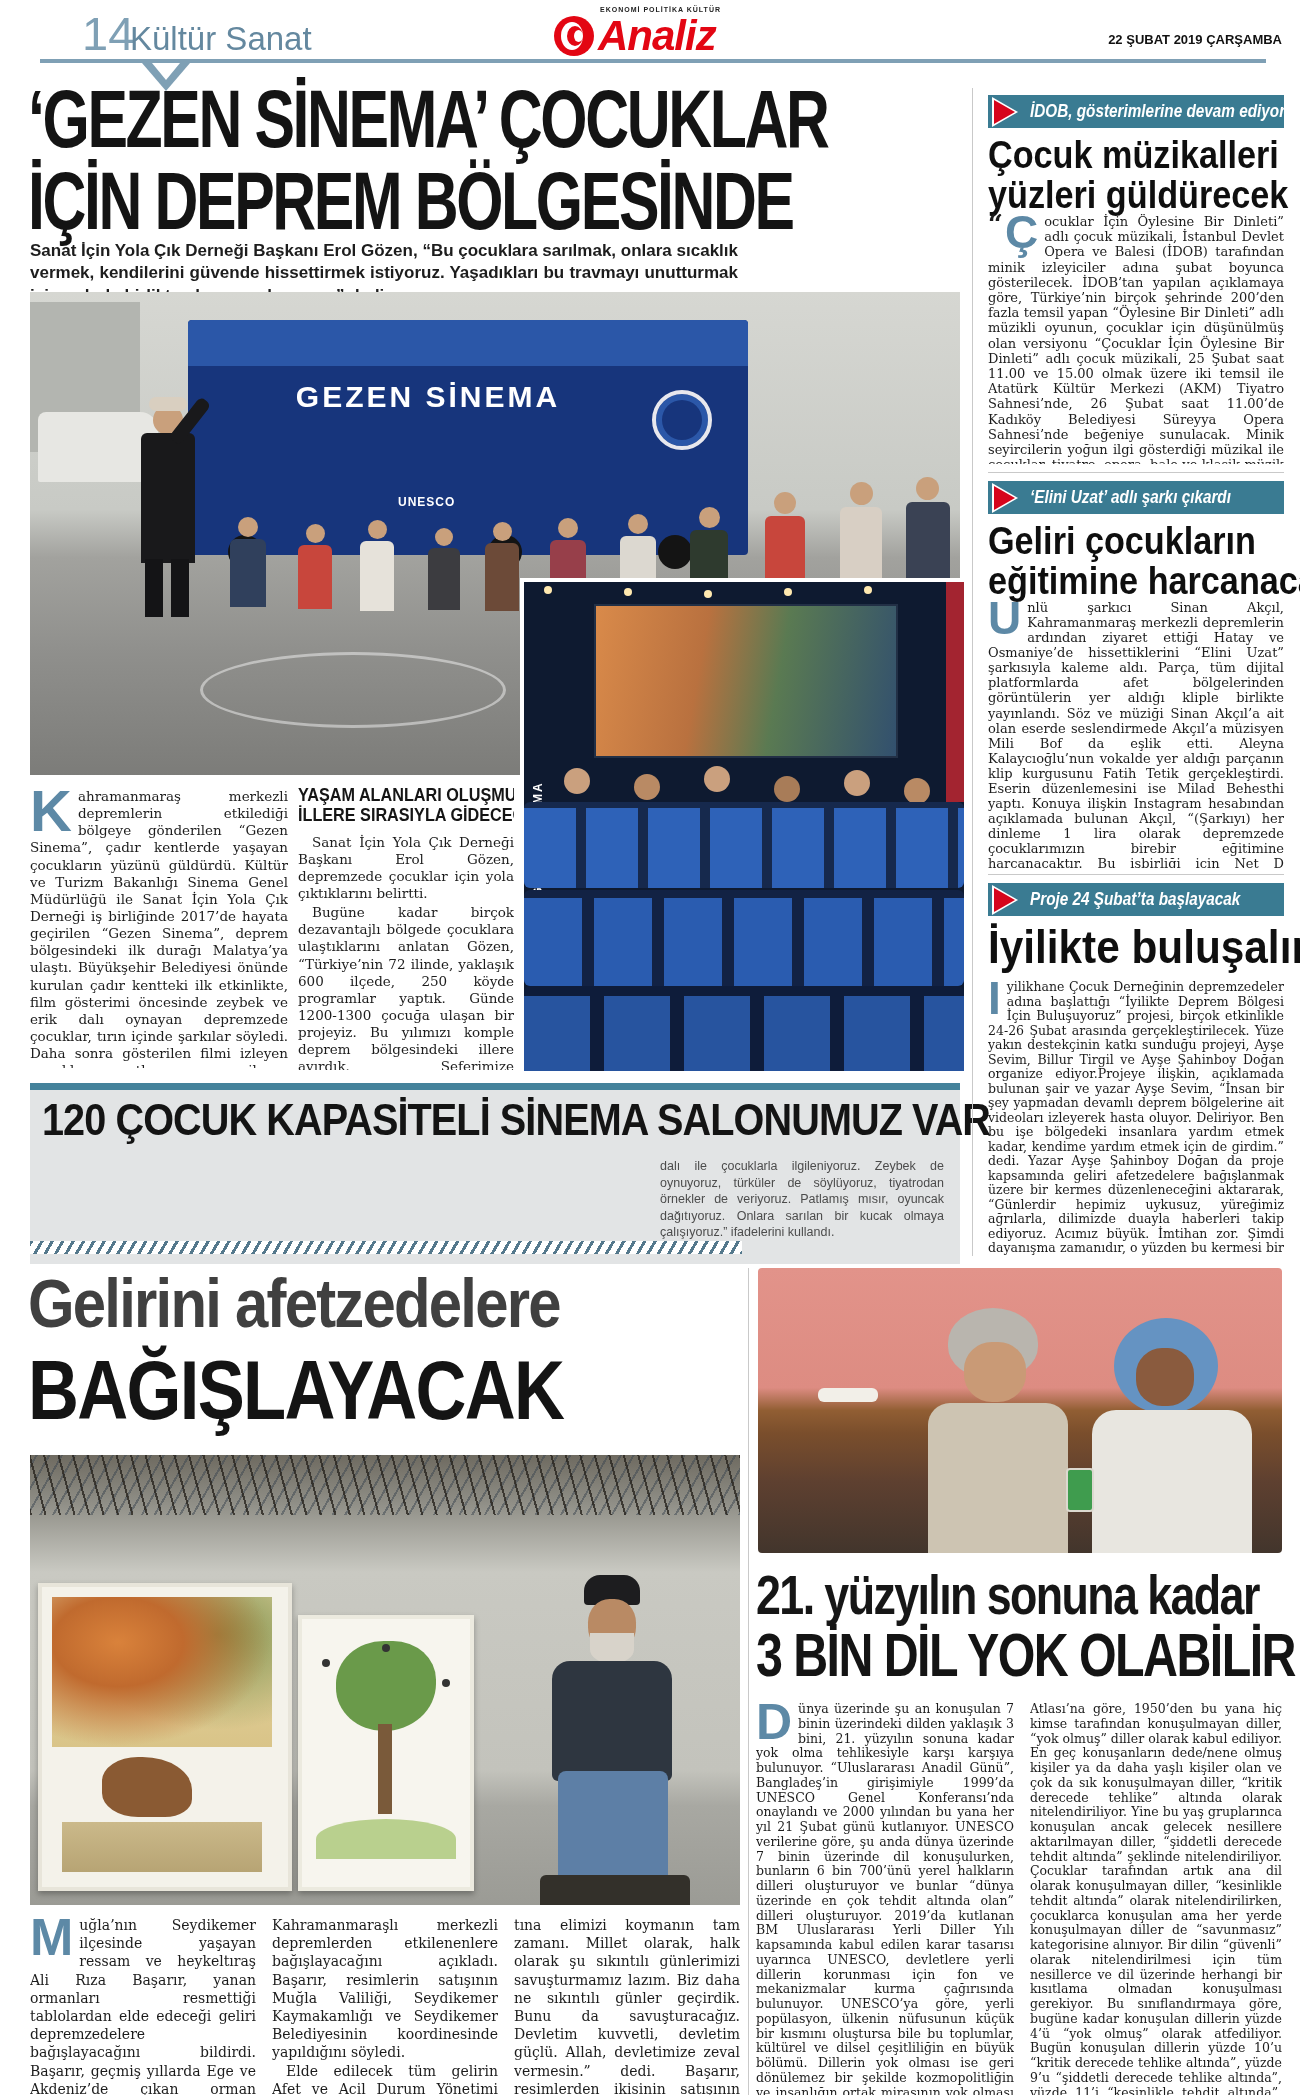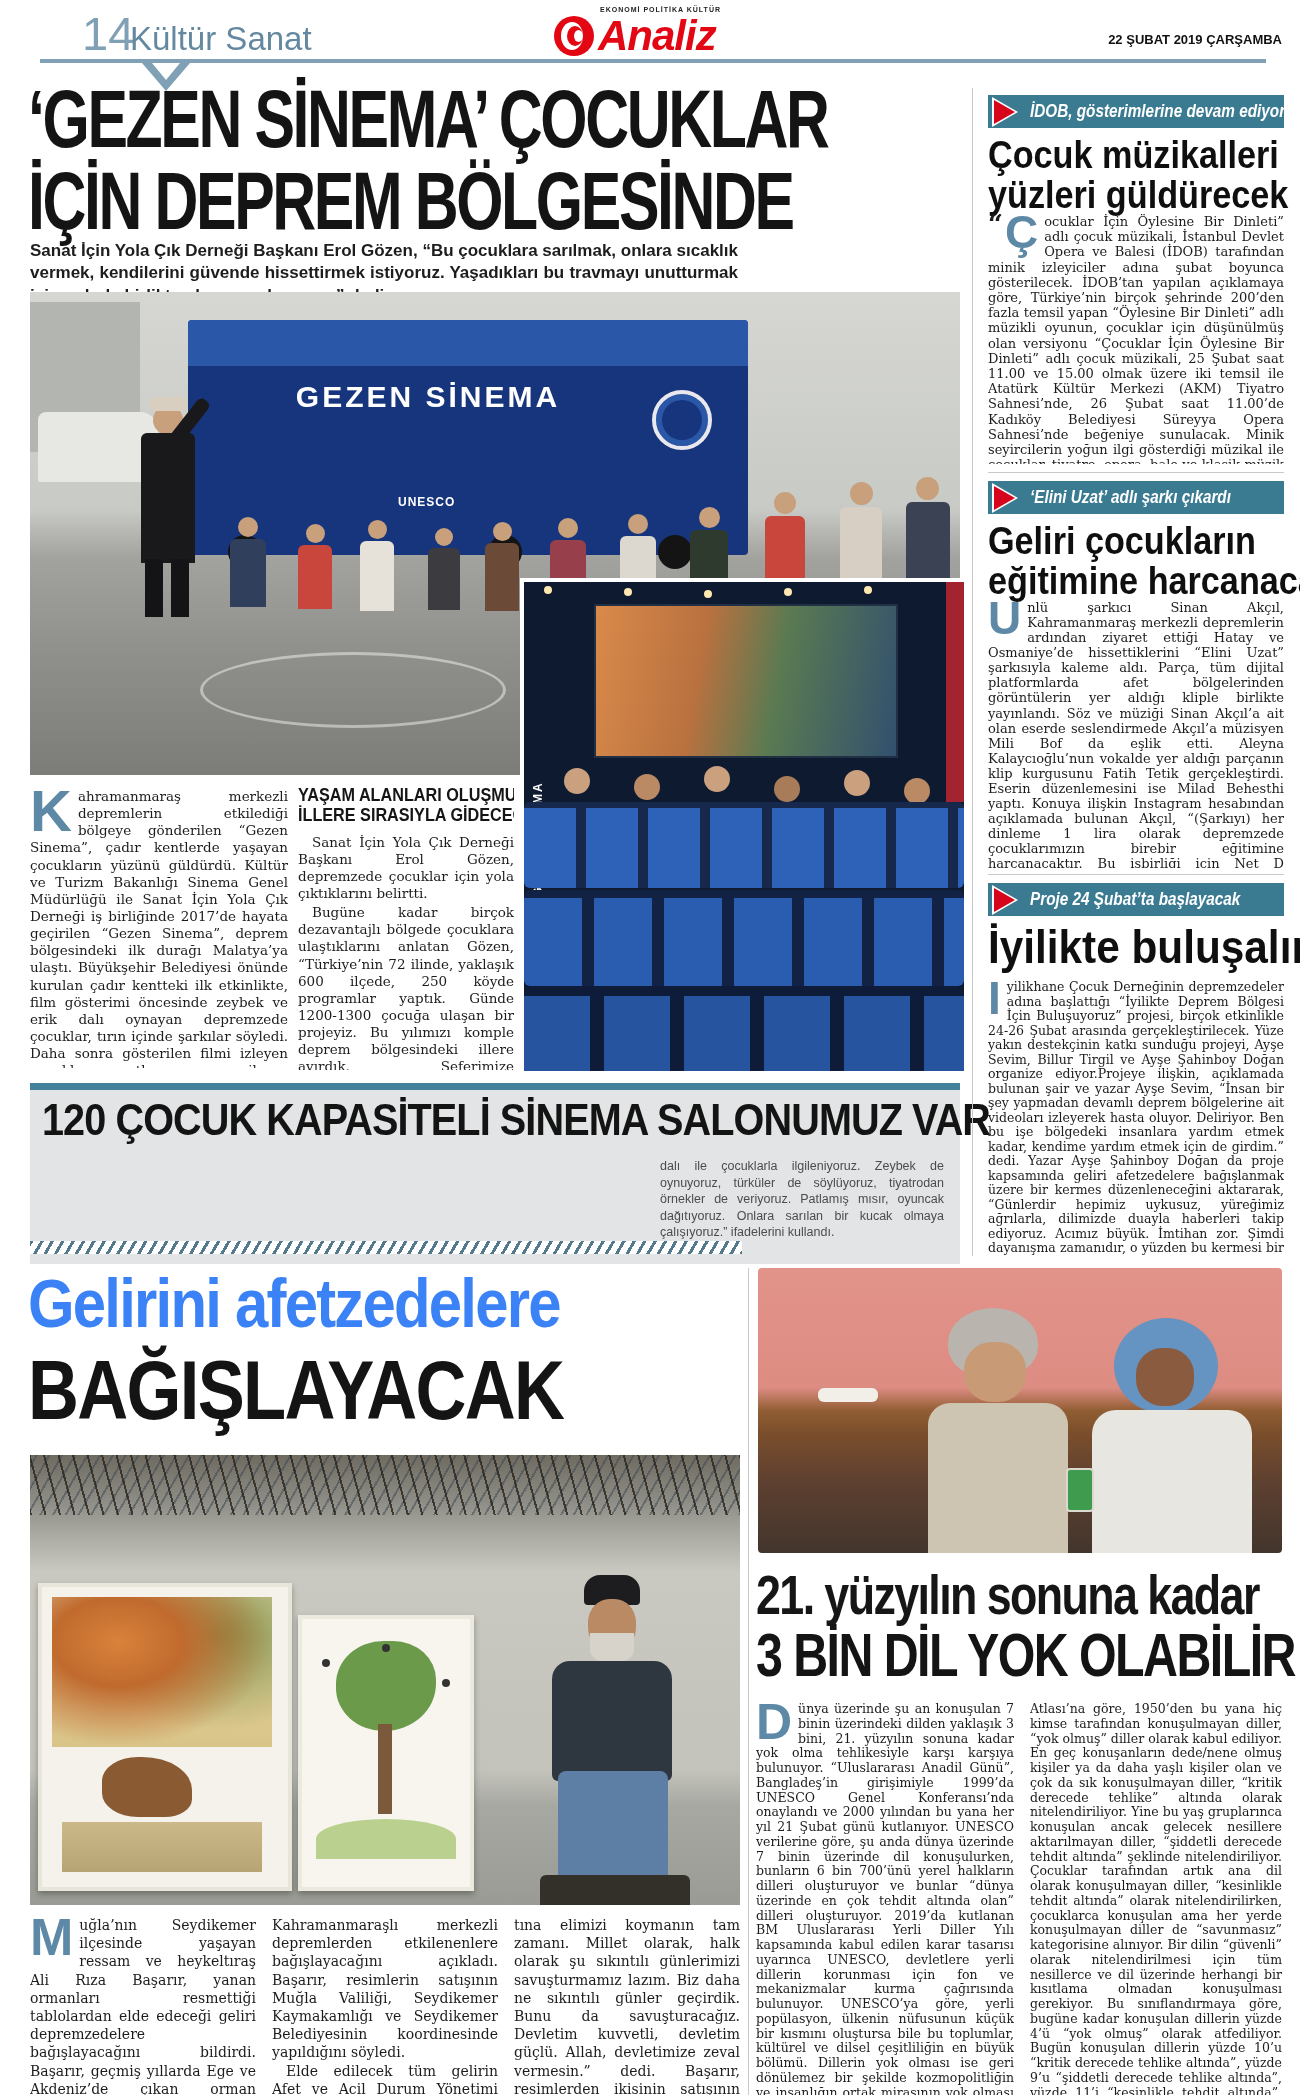"Gelirini afetzedelere" div.abs { color: #3b82f6 -> #404040 }
